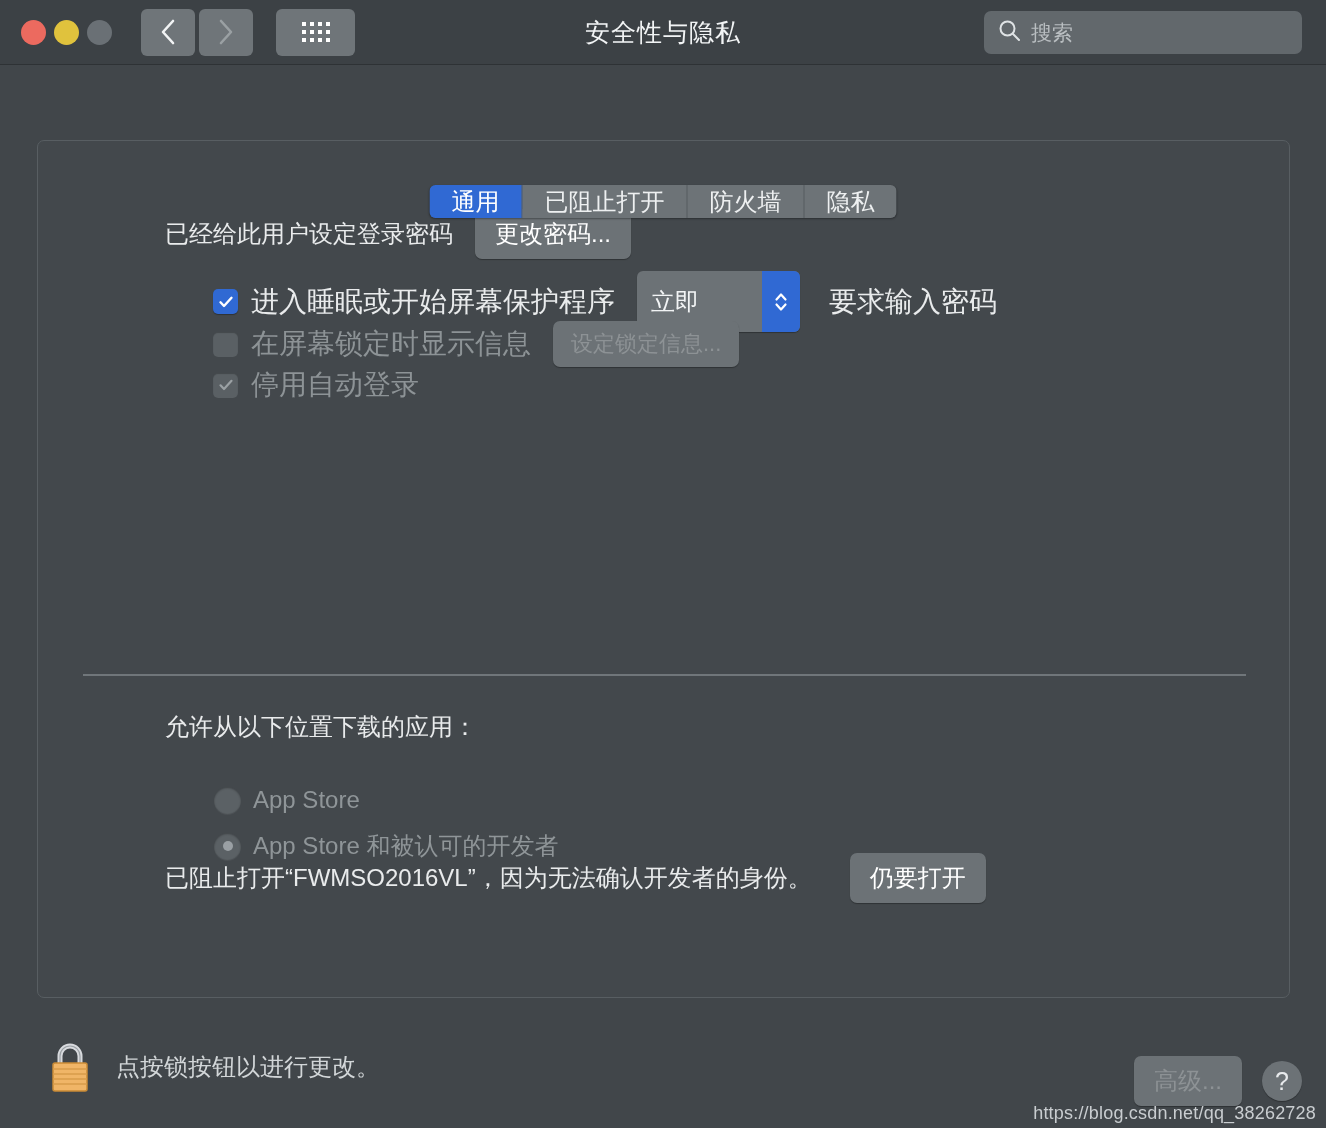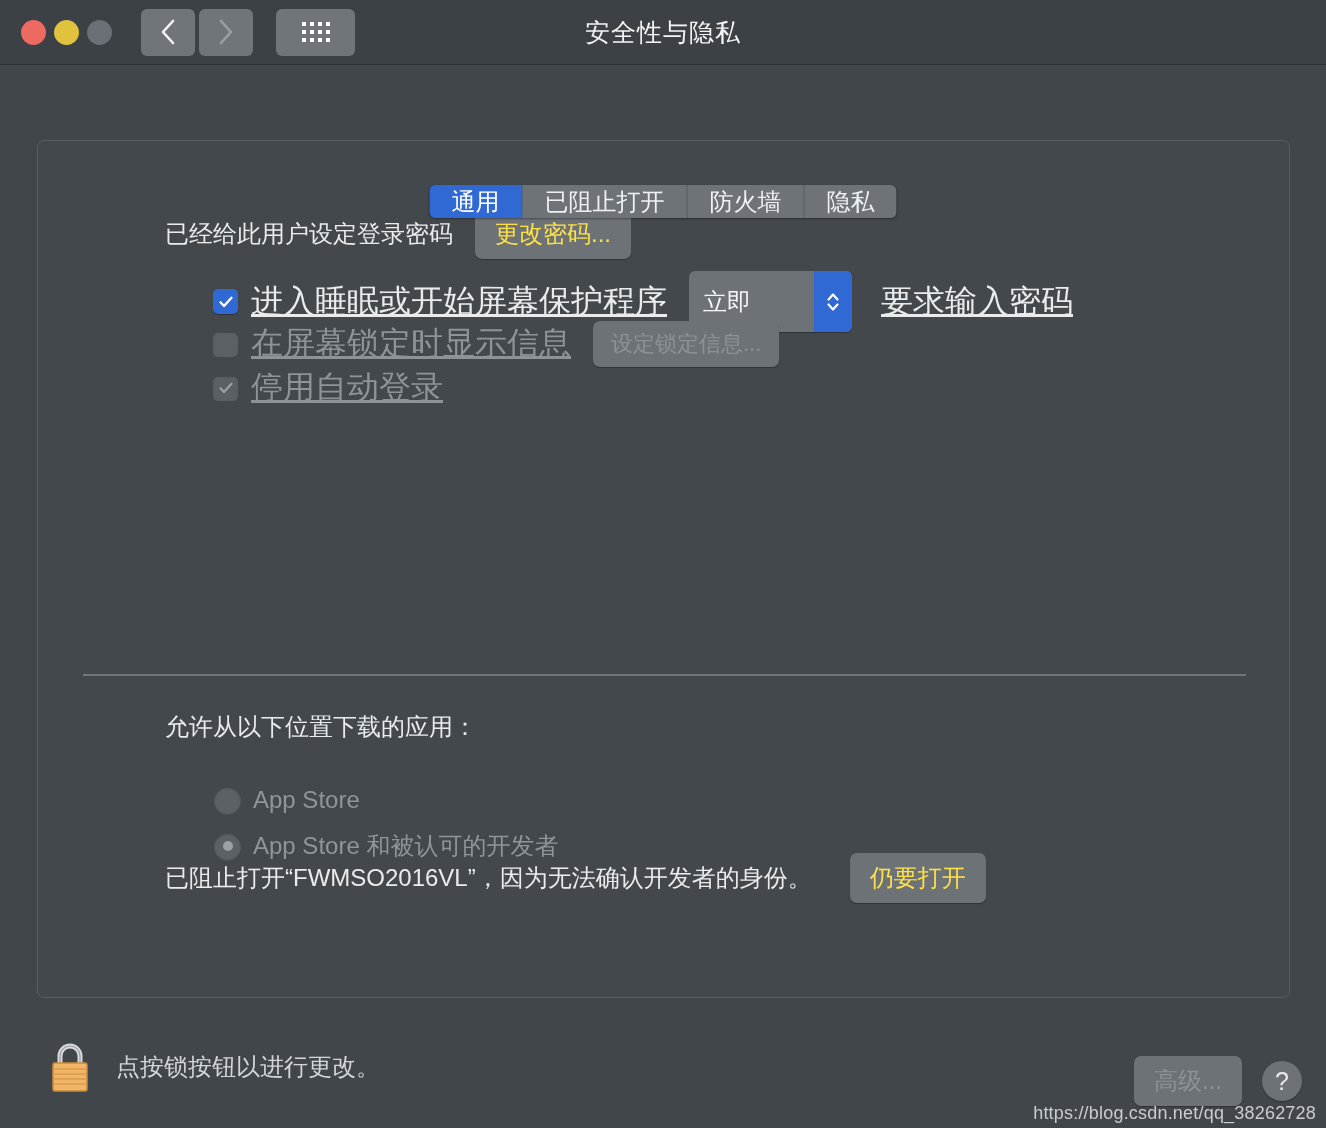"搜索" div.search-wrap { html: none -> <div> <span> <svg> <circle></circle> <path></path> </svg> </span> <input> </div> }
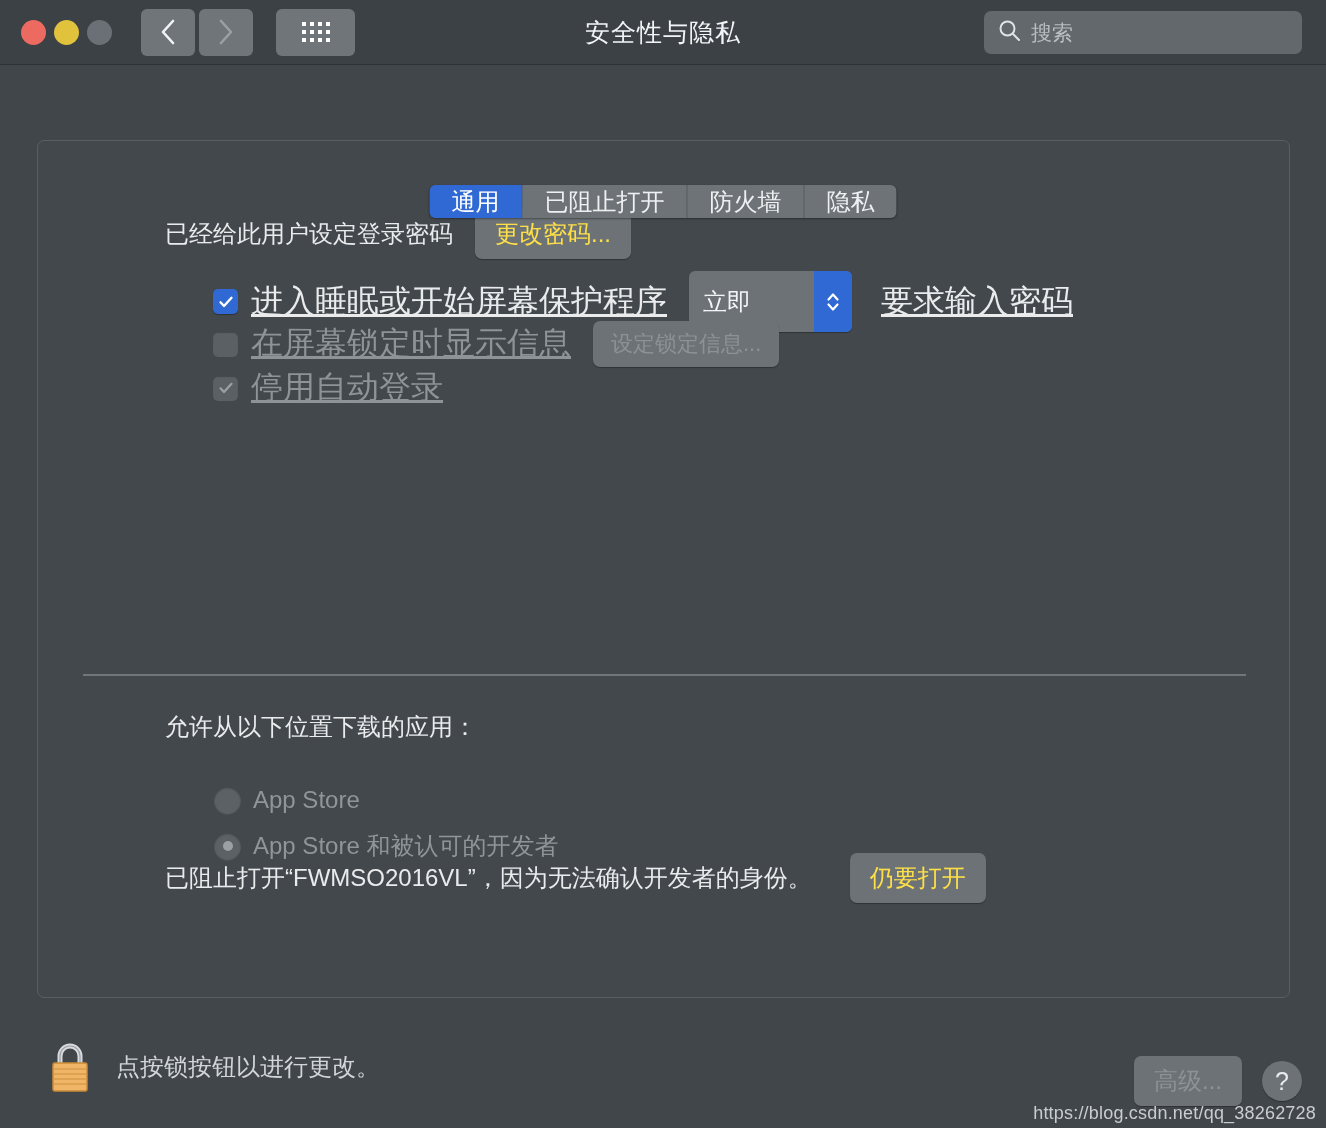"更改密码..." .btn { color: #fde047 -> #ffffff }
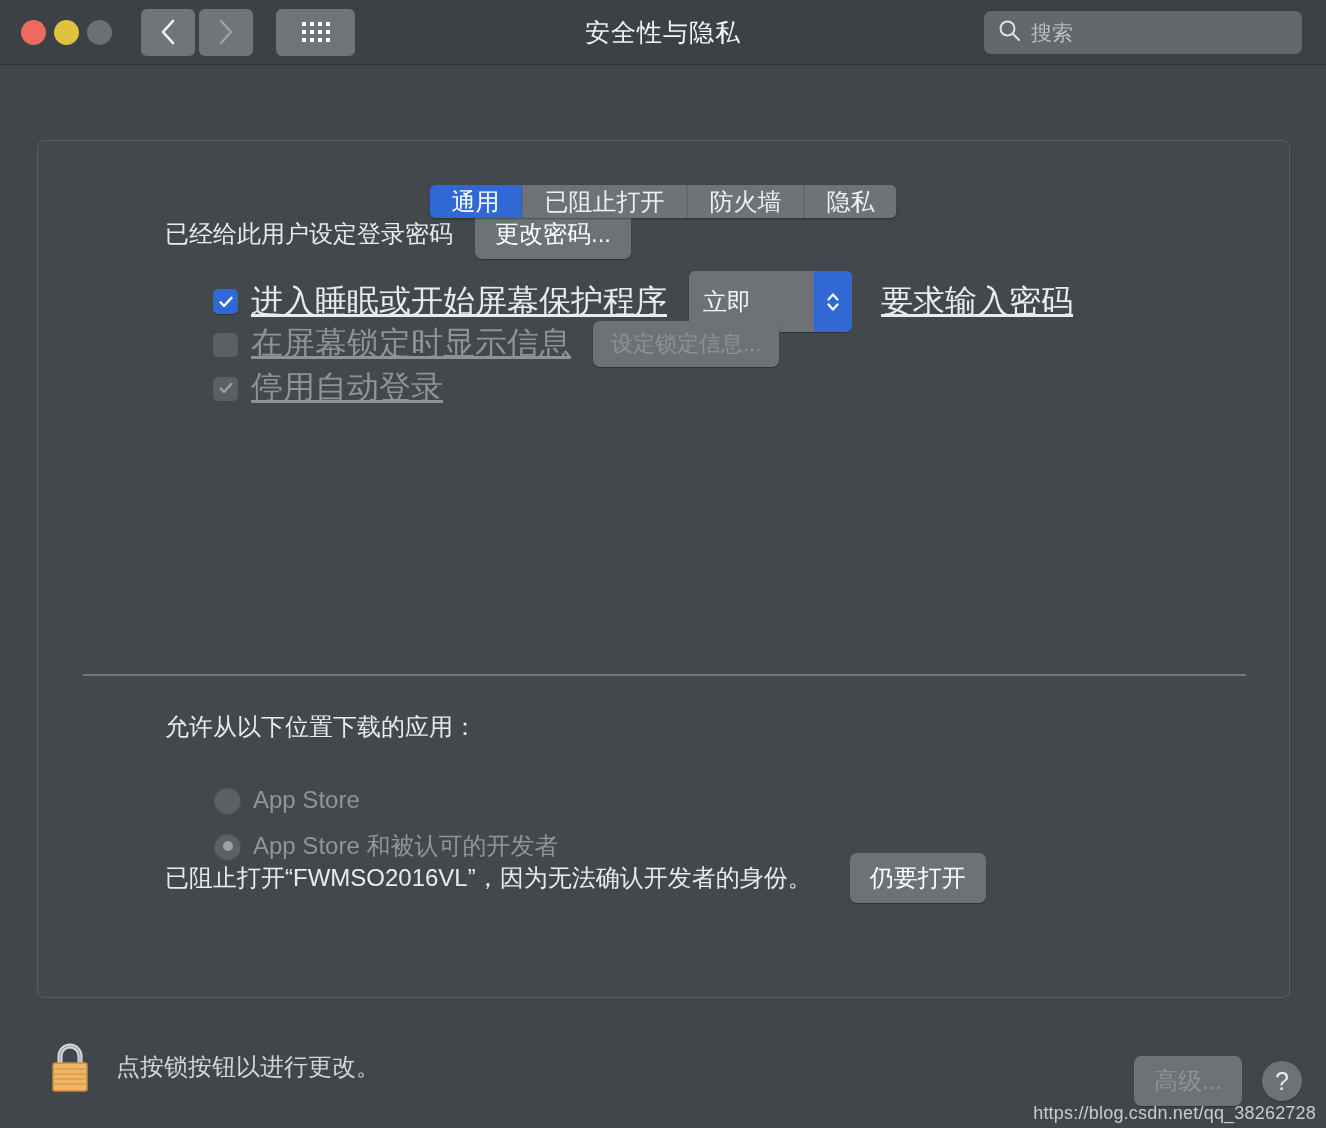"进入睡眠或开始屏幕保护程序" .cb-label { font-size: 32px -> 28px; text-decoration: underline -> none }
